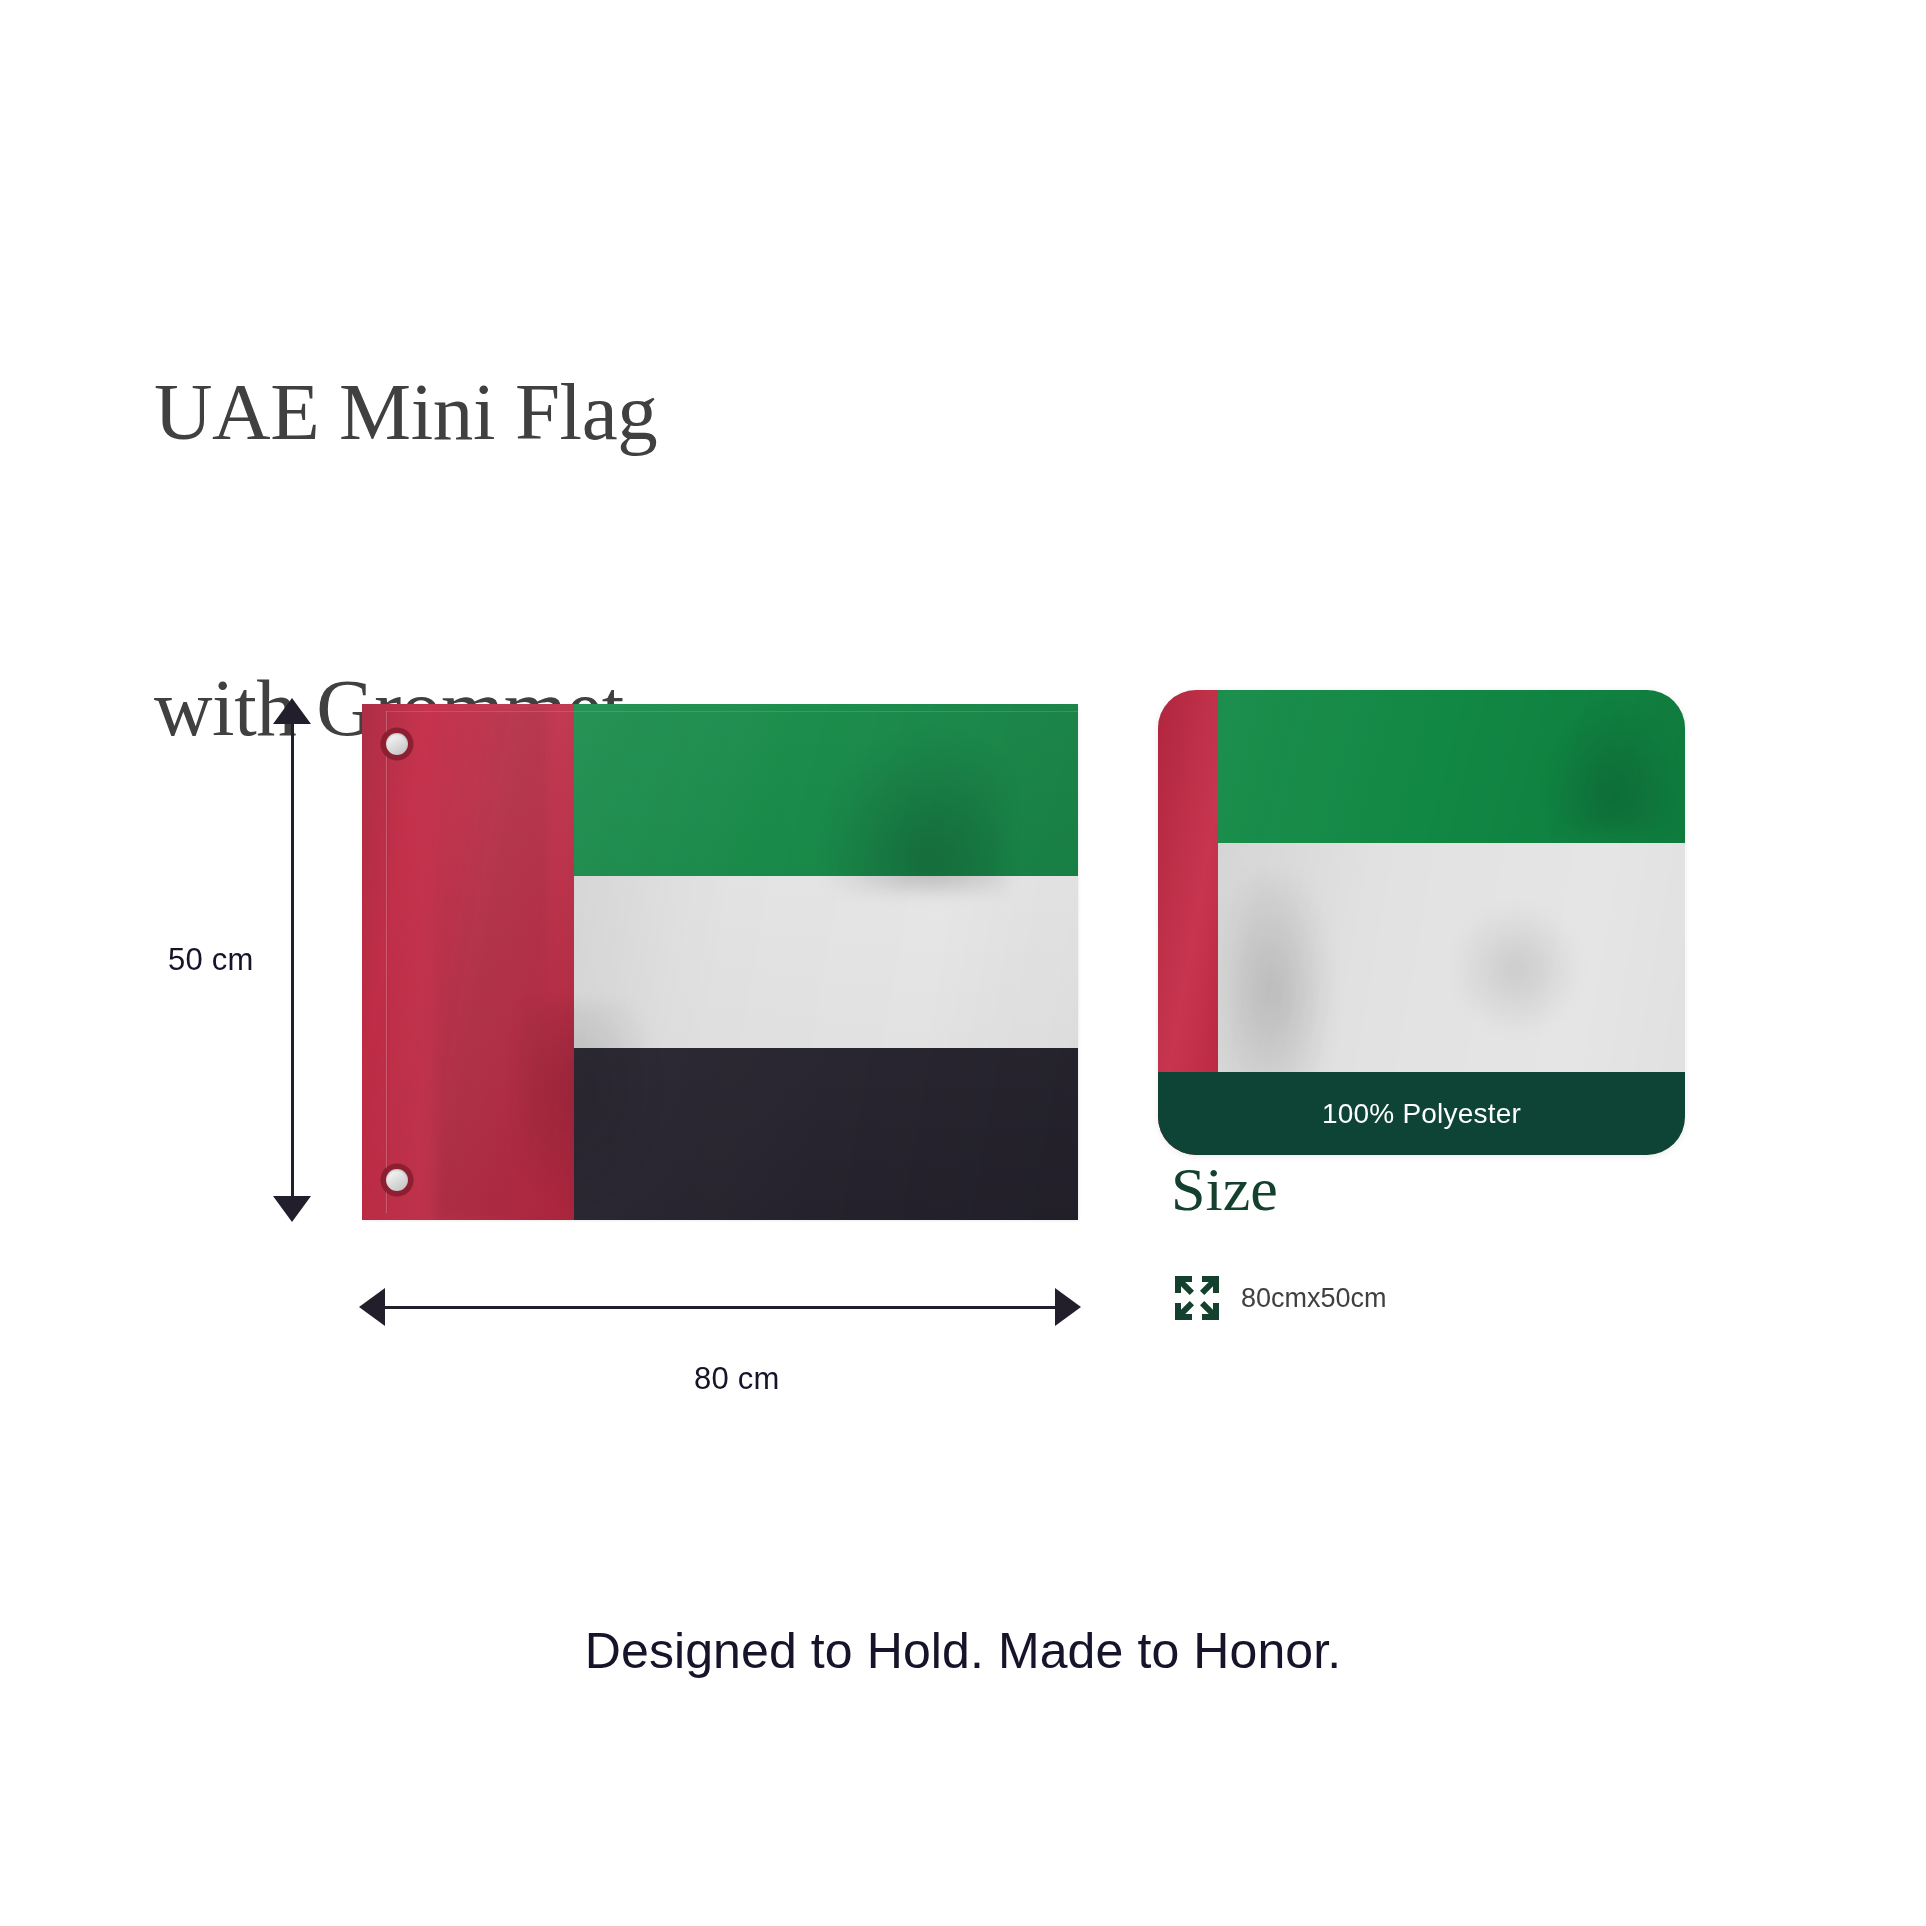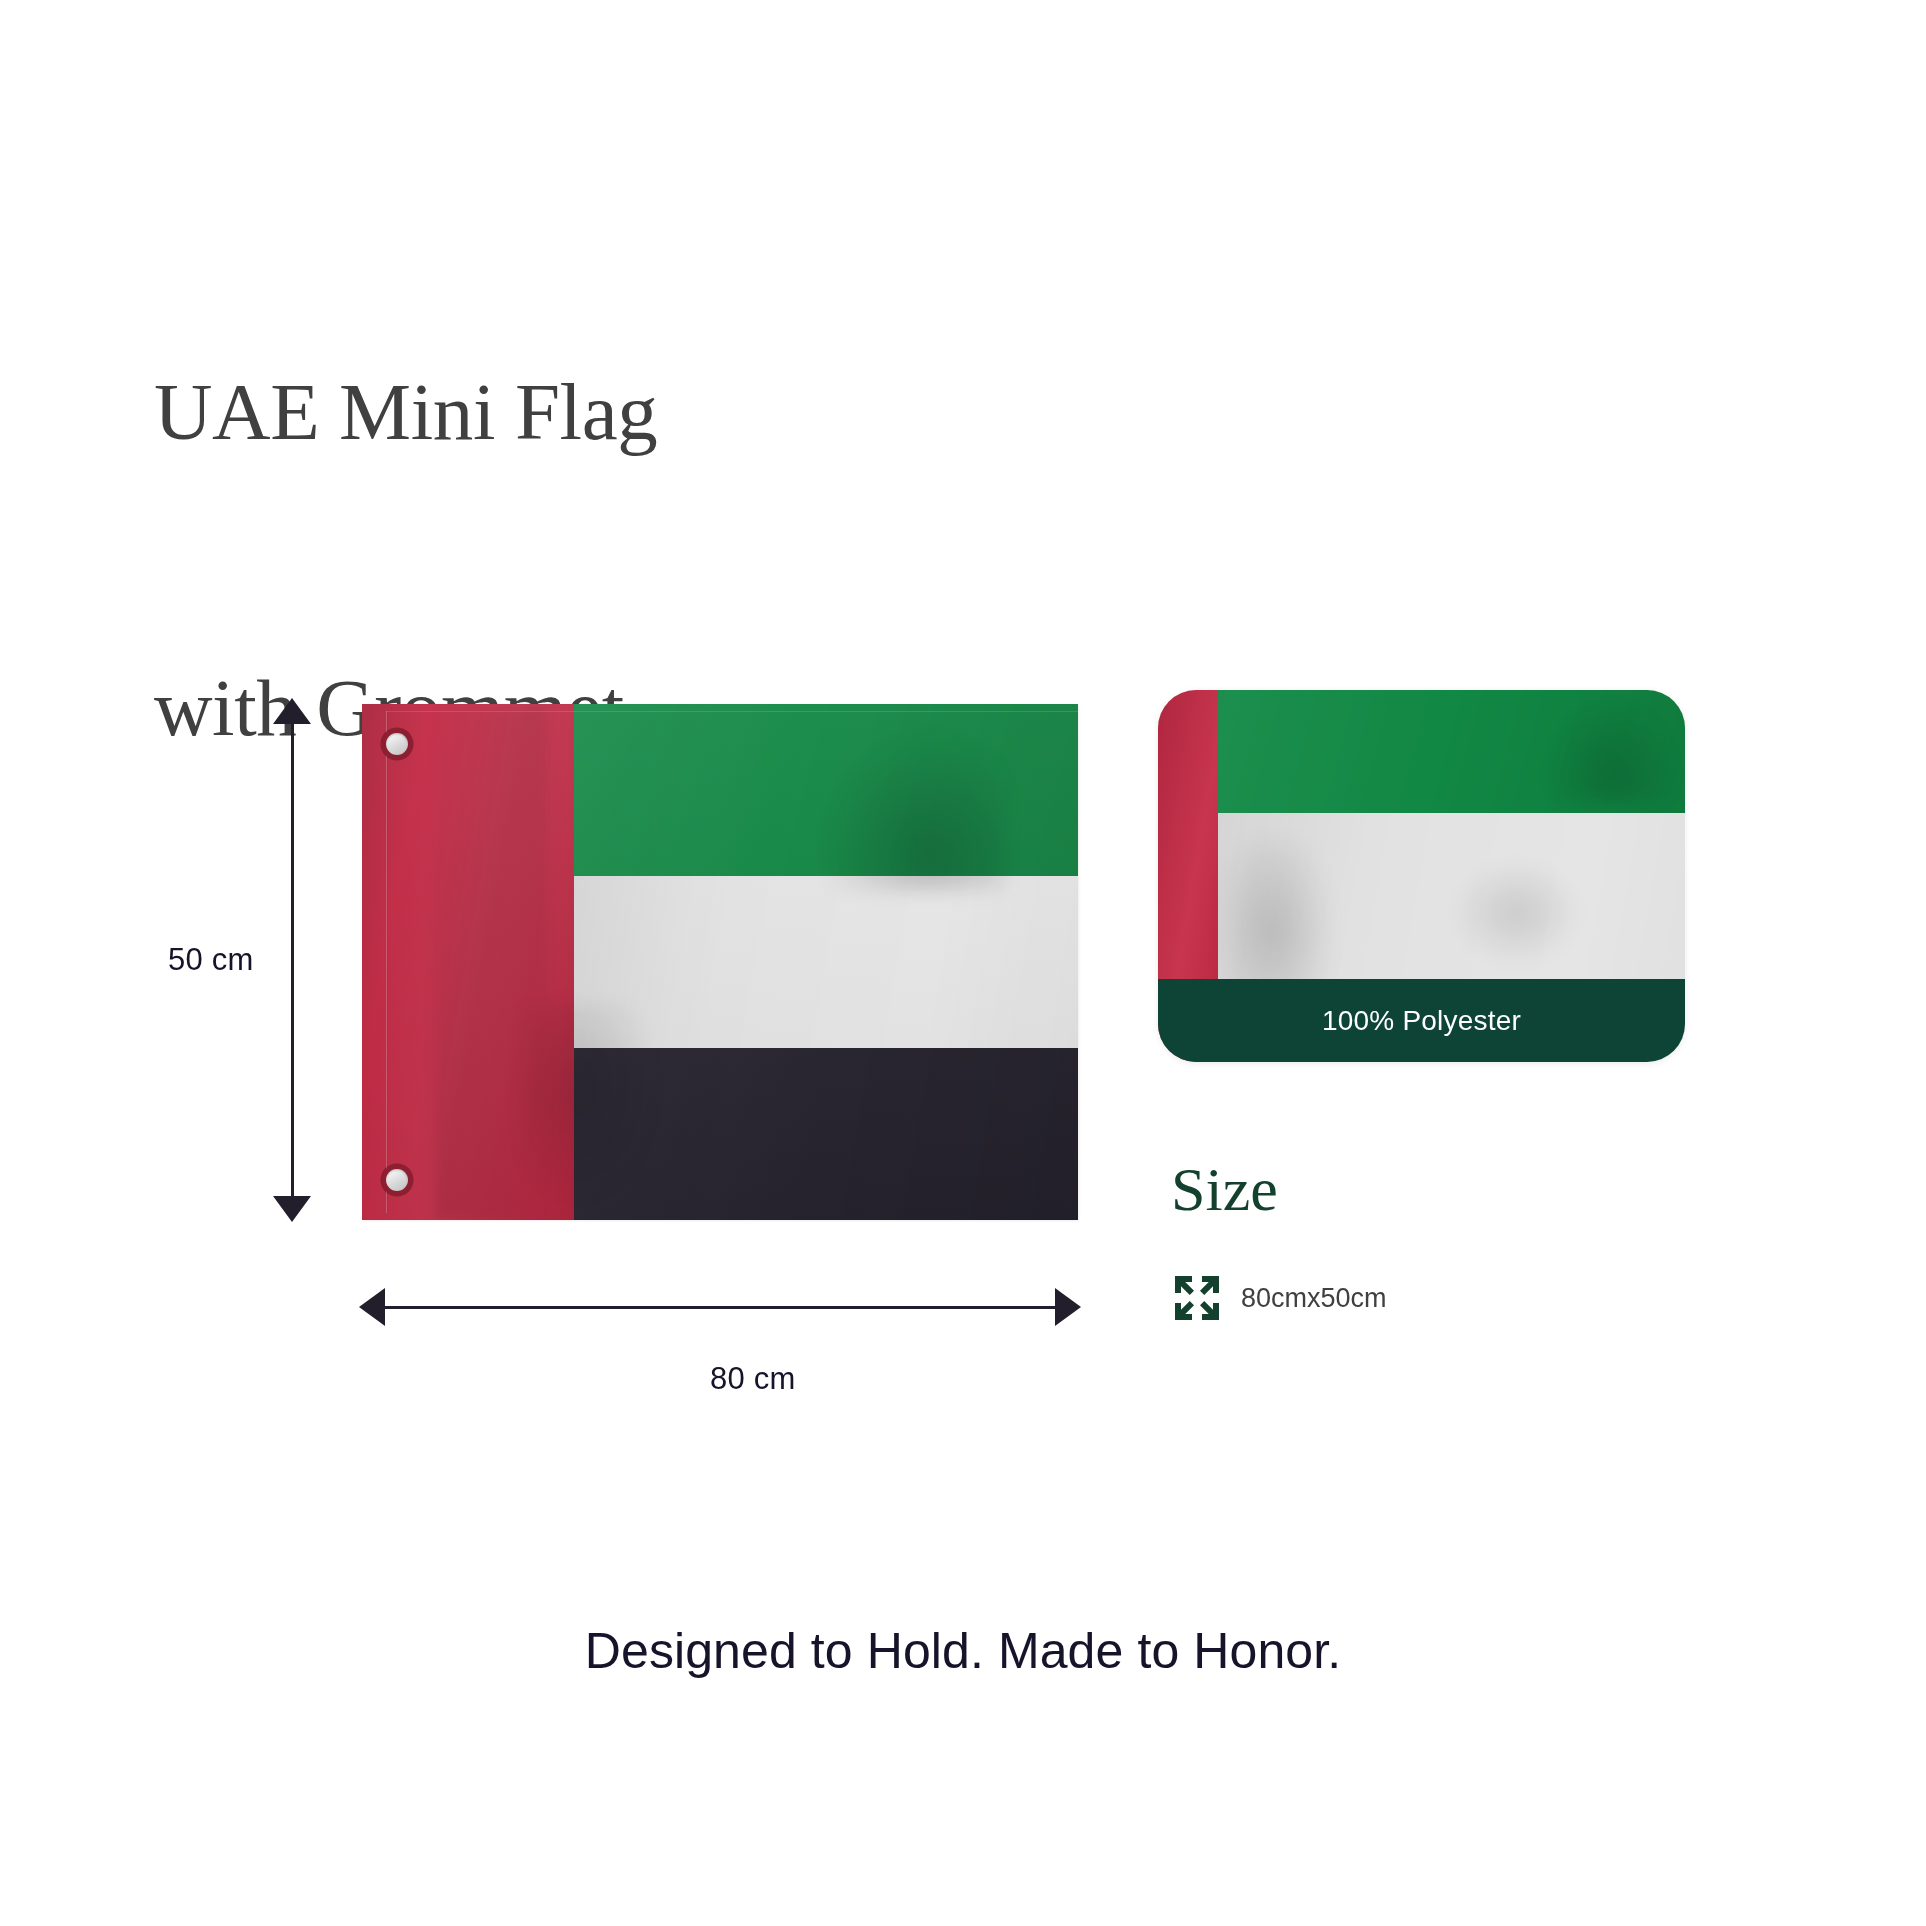"100% Polyester" .mat-card { height: 372px -> 465px }
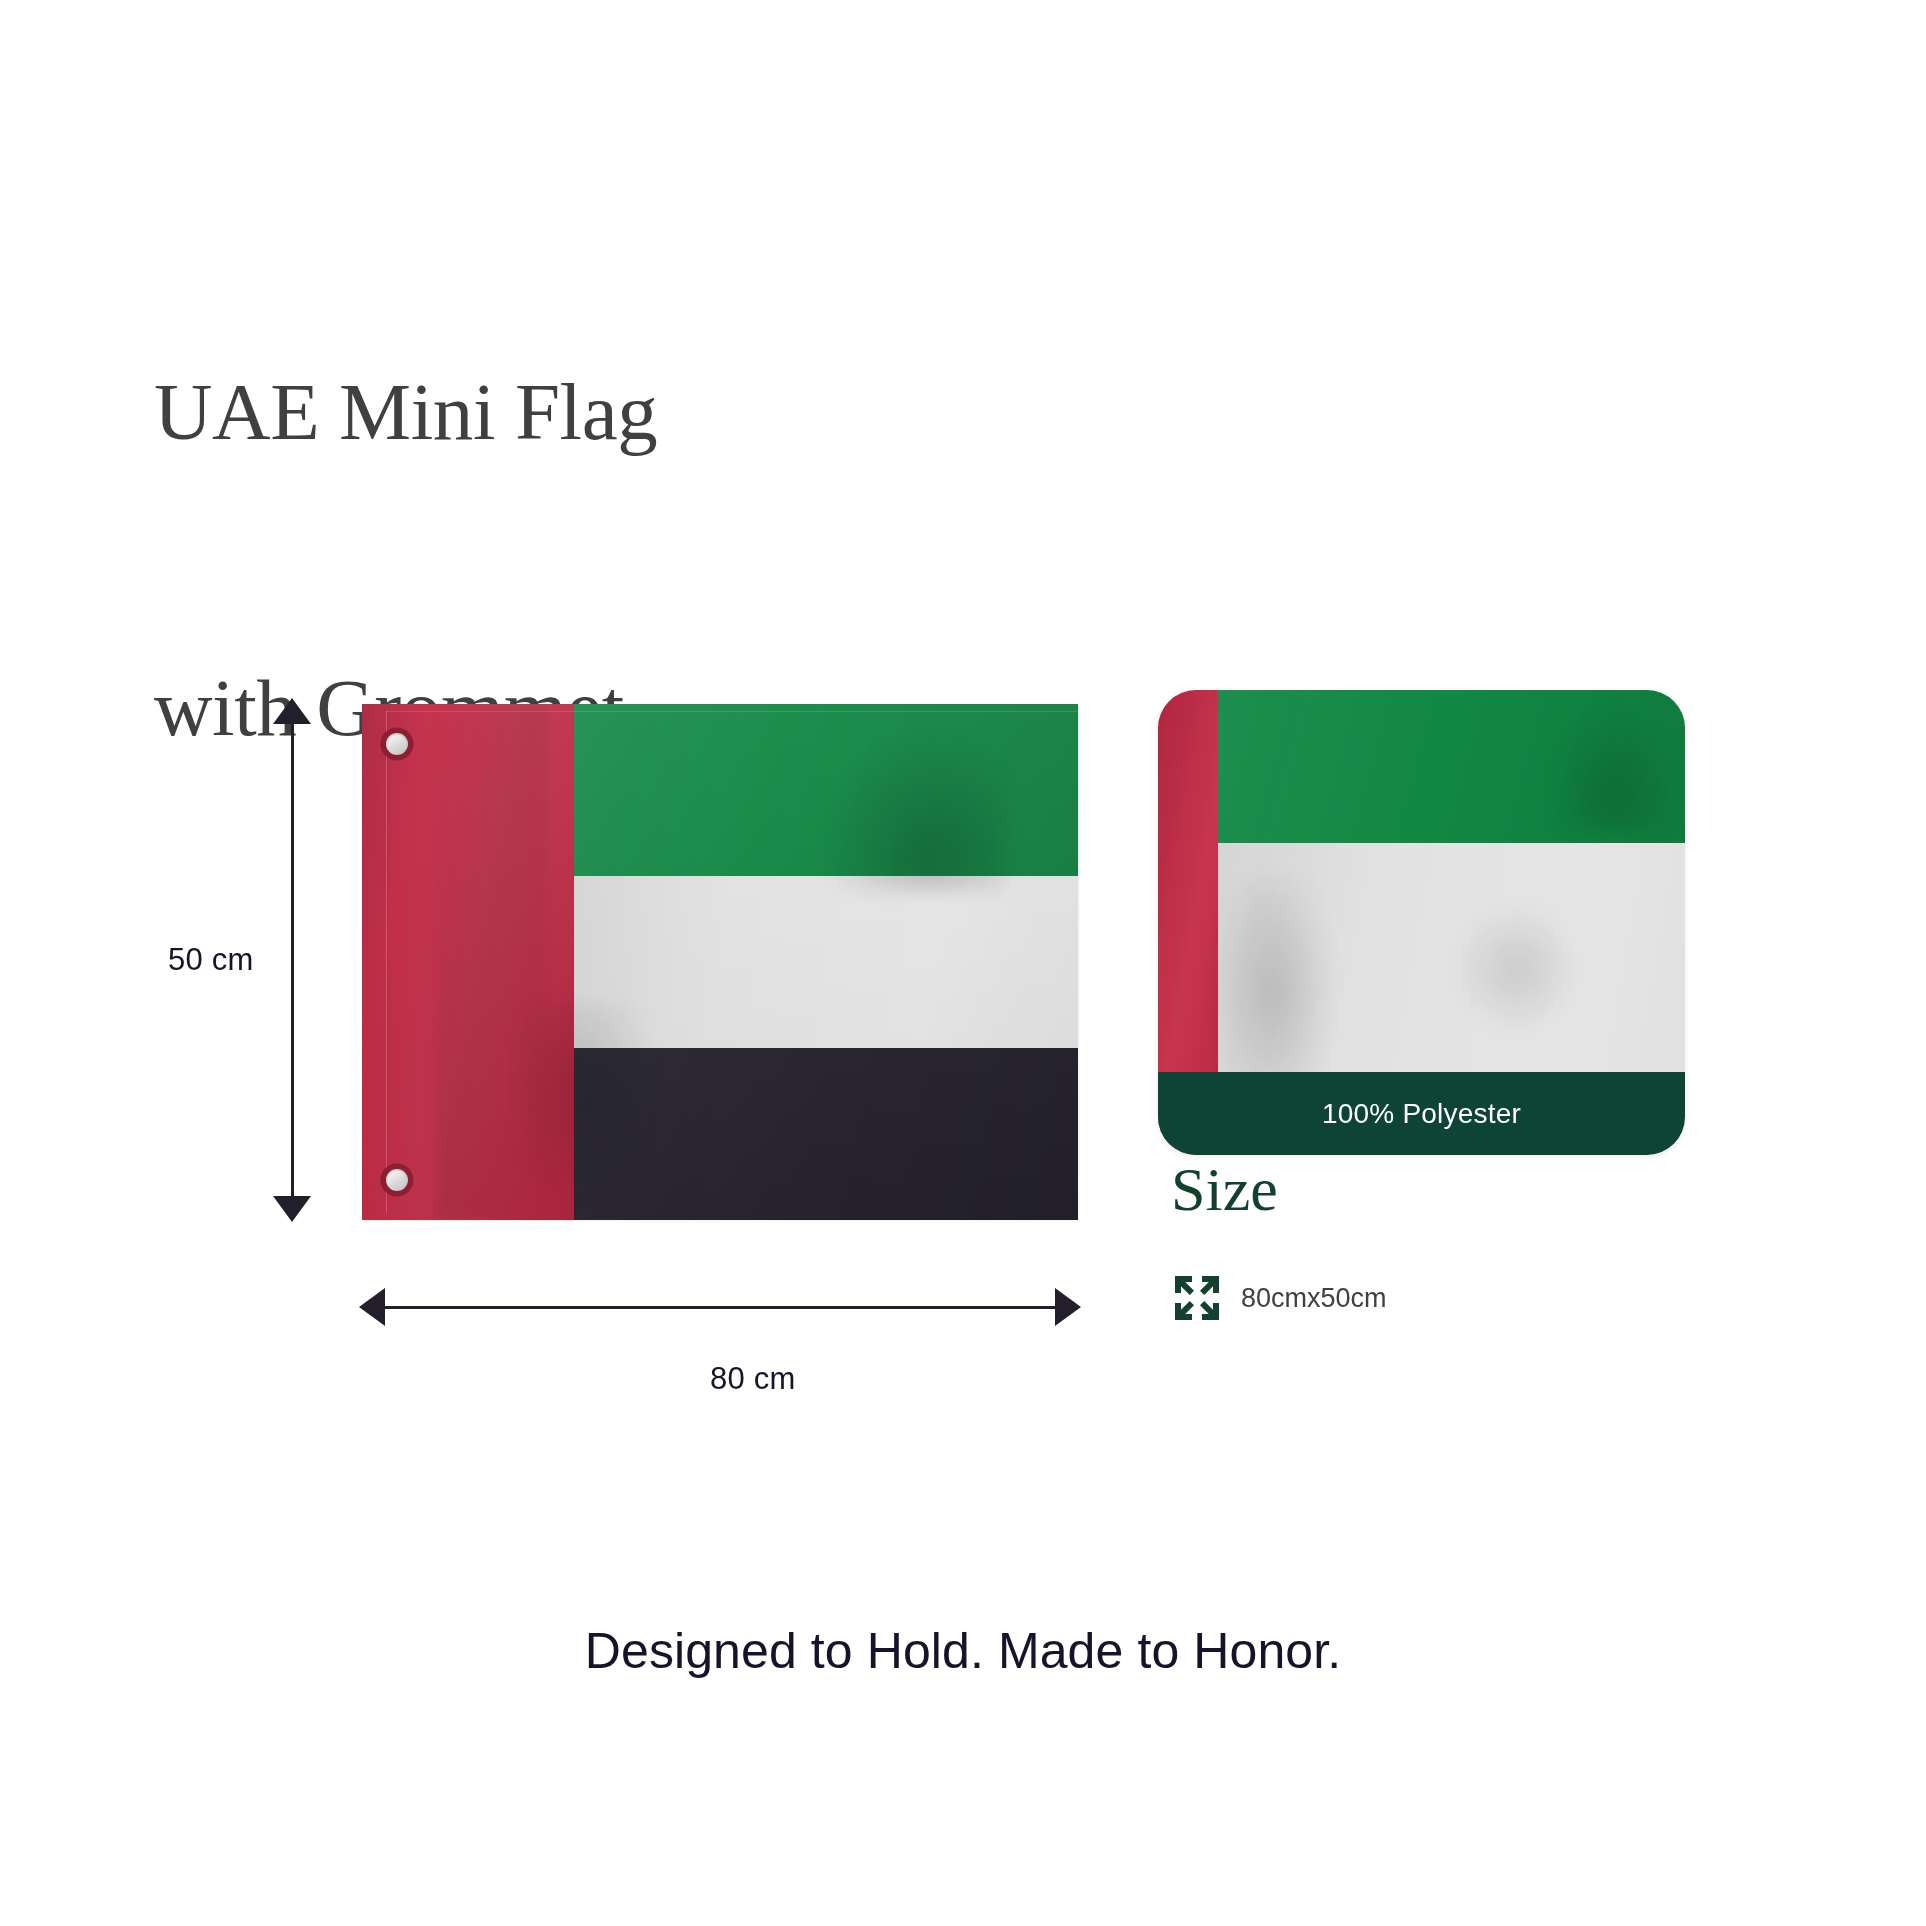"80 cm" .dim-label.width { margin-left: 16px -> none }
